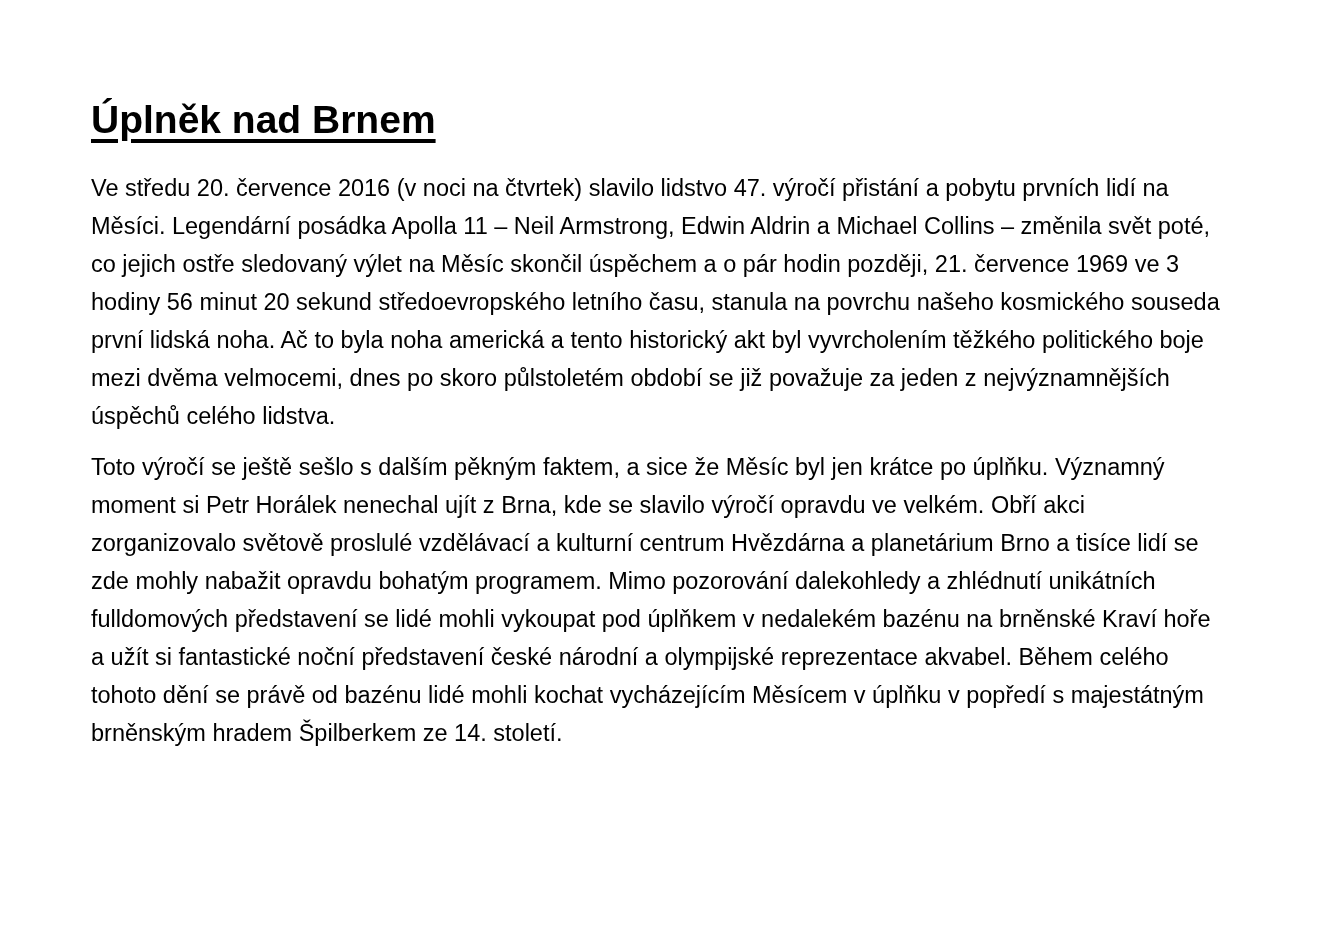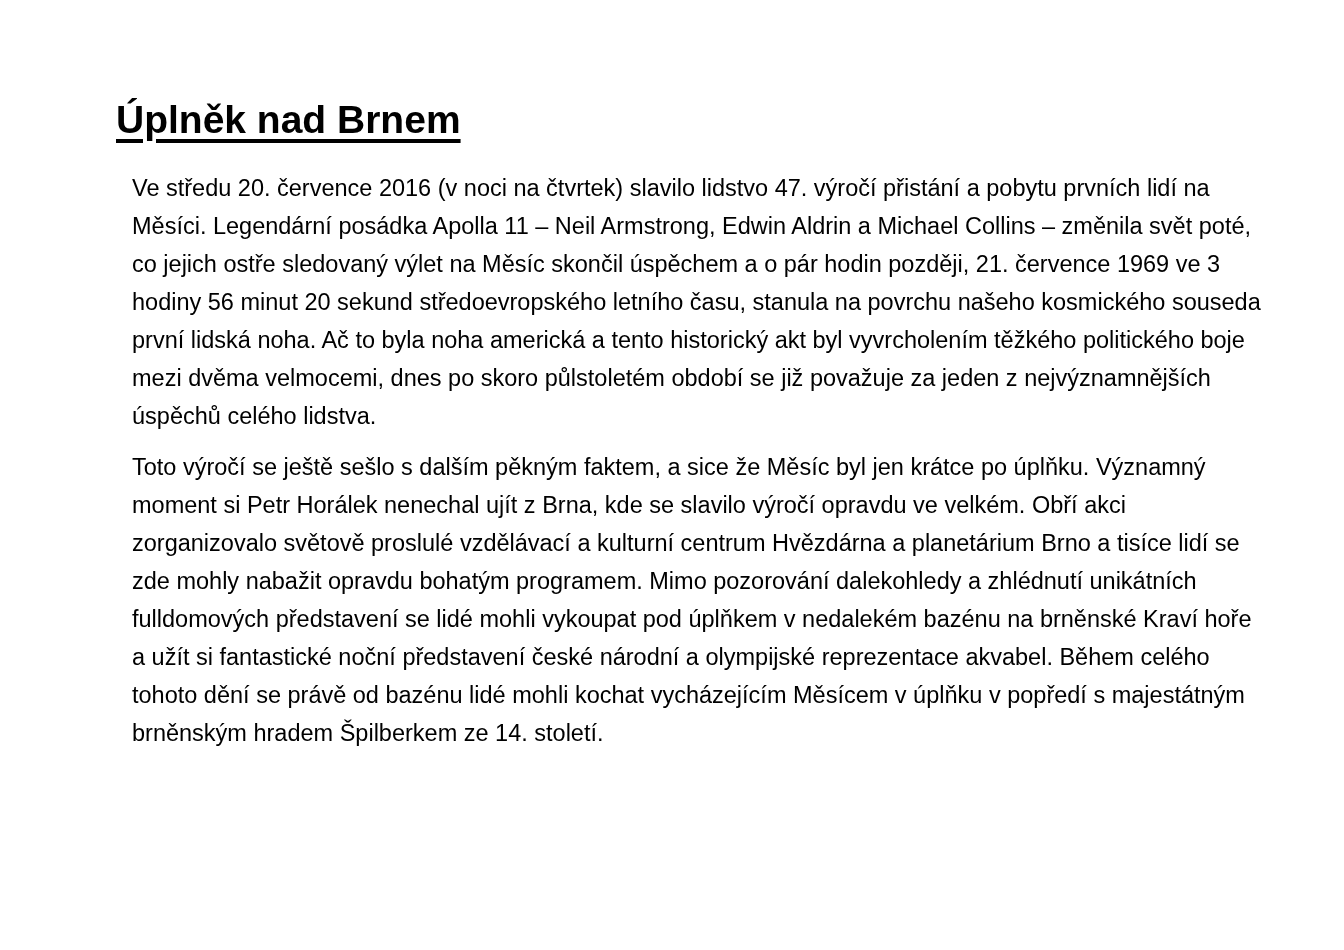"Úplněk nad Brnem" .page { padding: 98px 100px 0 116px -> 98px 100px 0 91px }
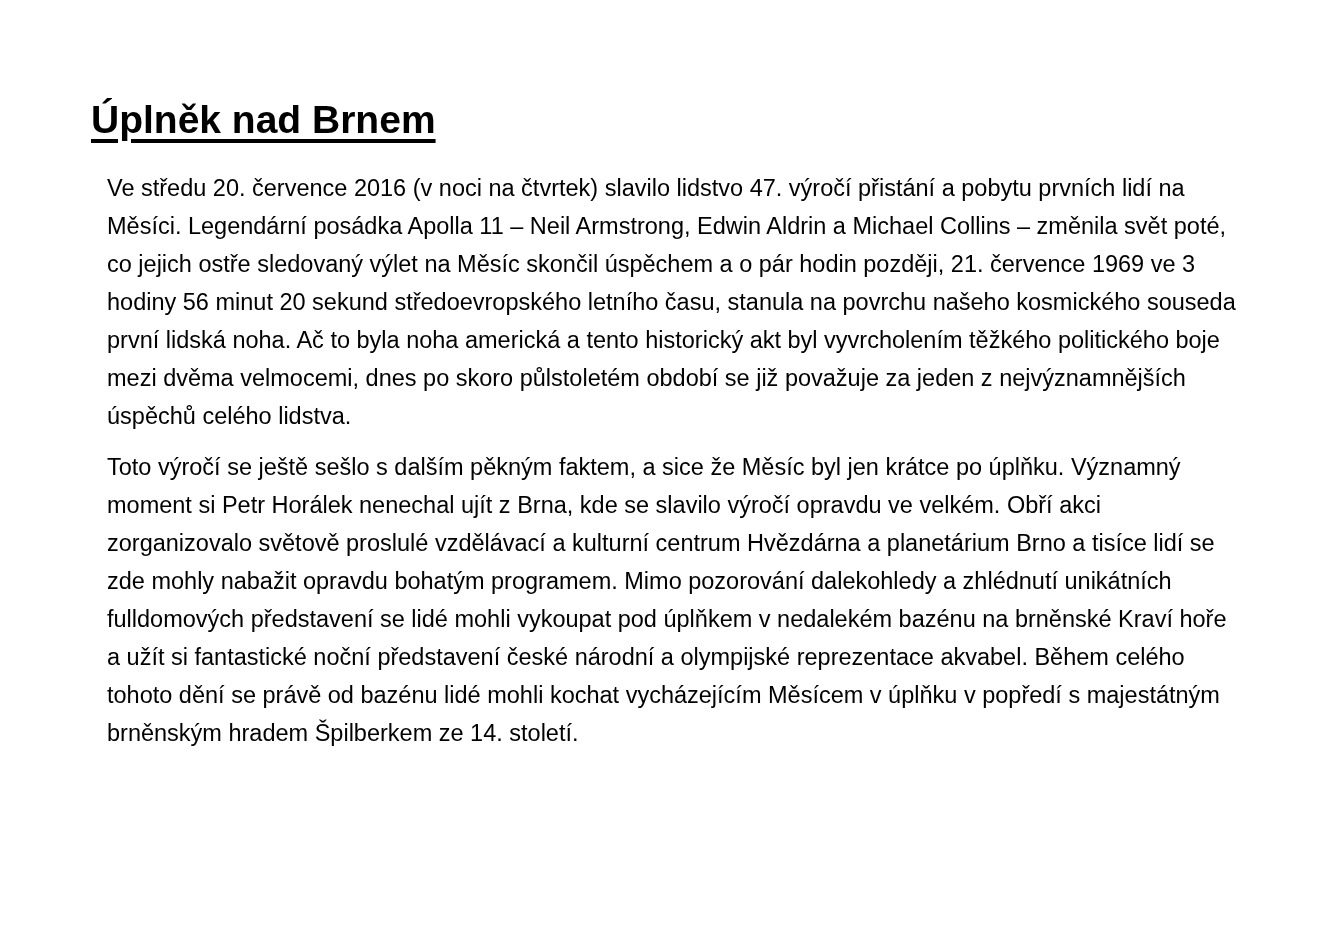"Ve středu 20. července 2016" .doc-body p { margin: 0 0 13px 16px -> 0 0 13px 0 }
